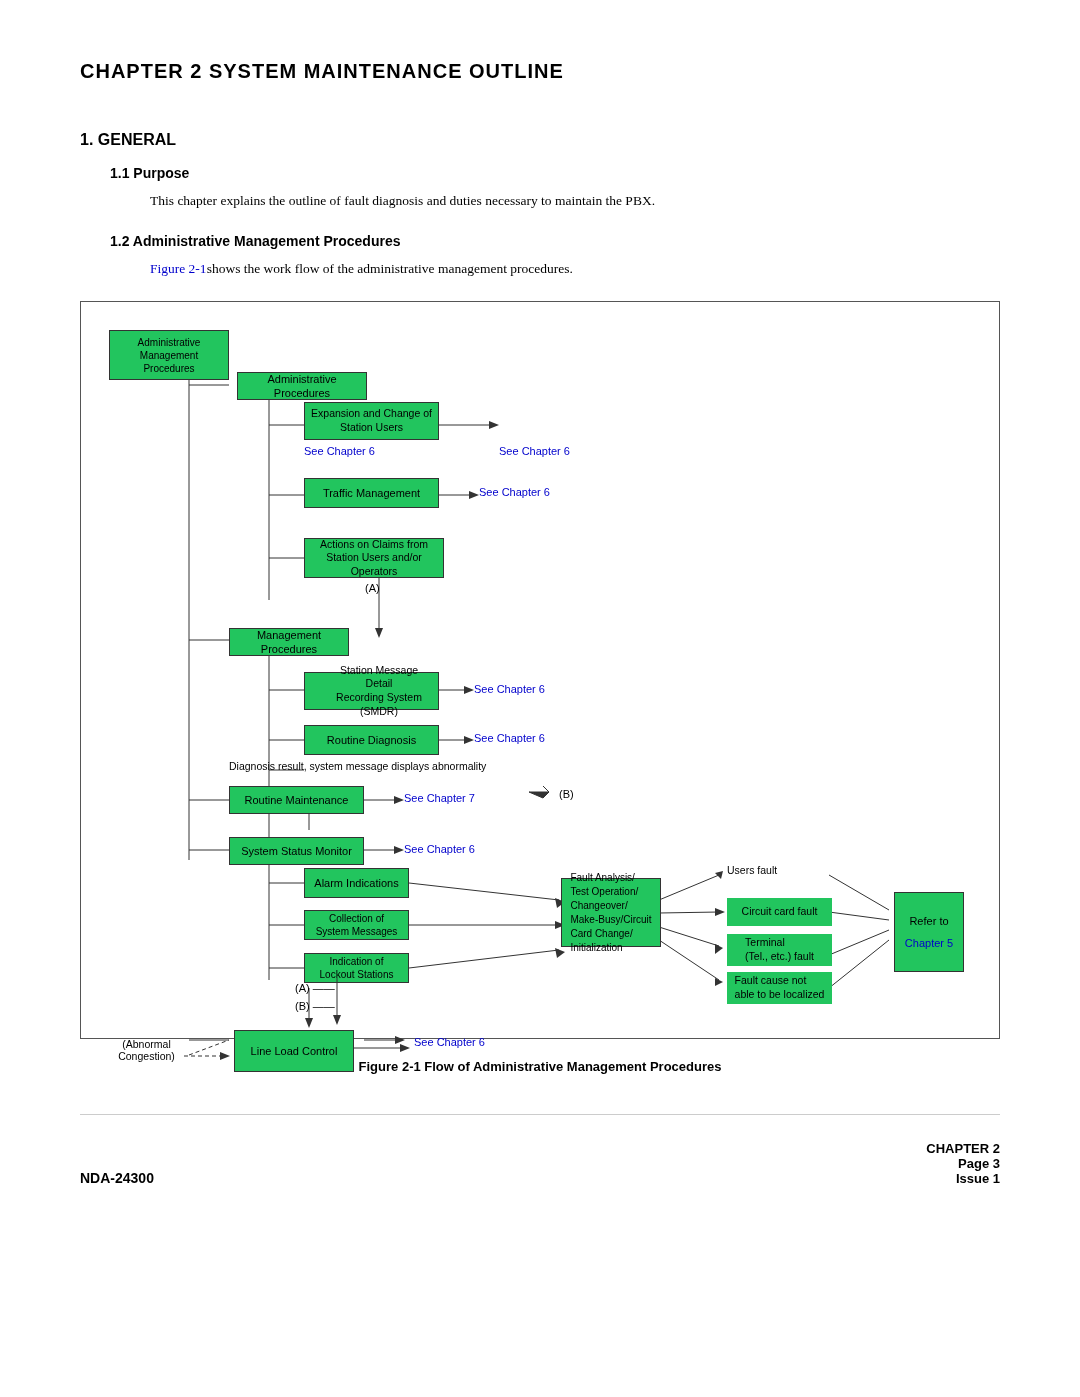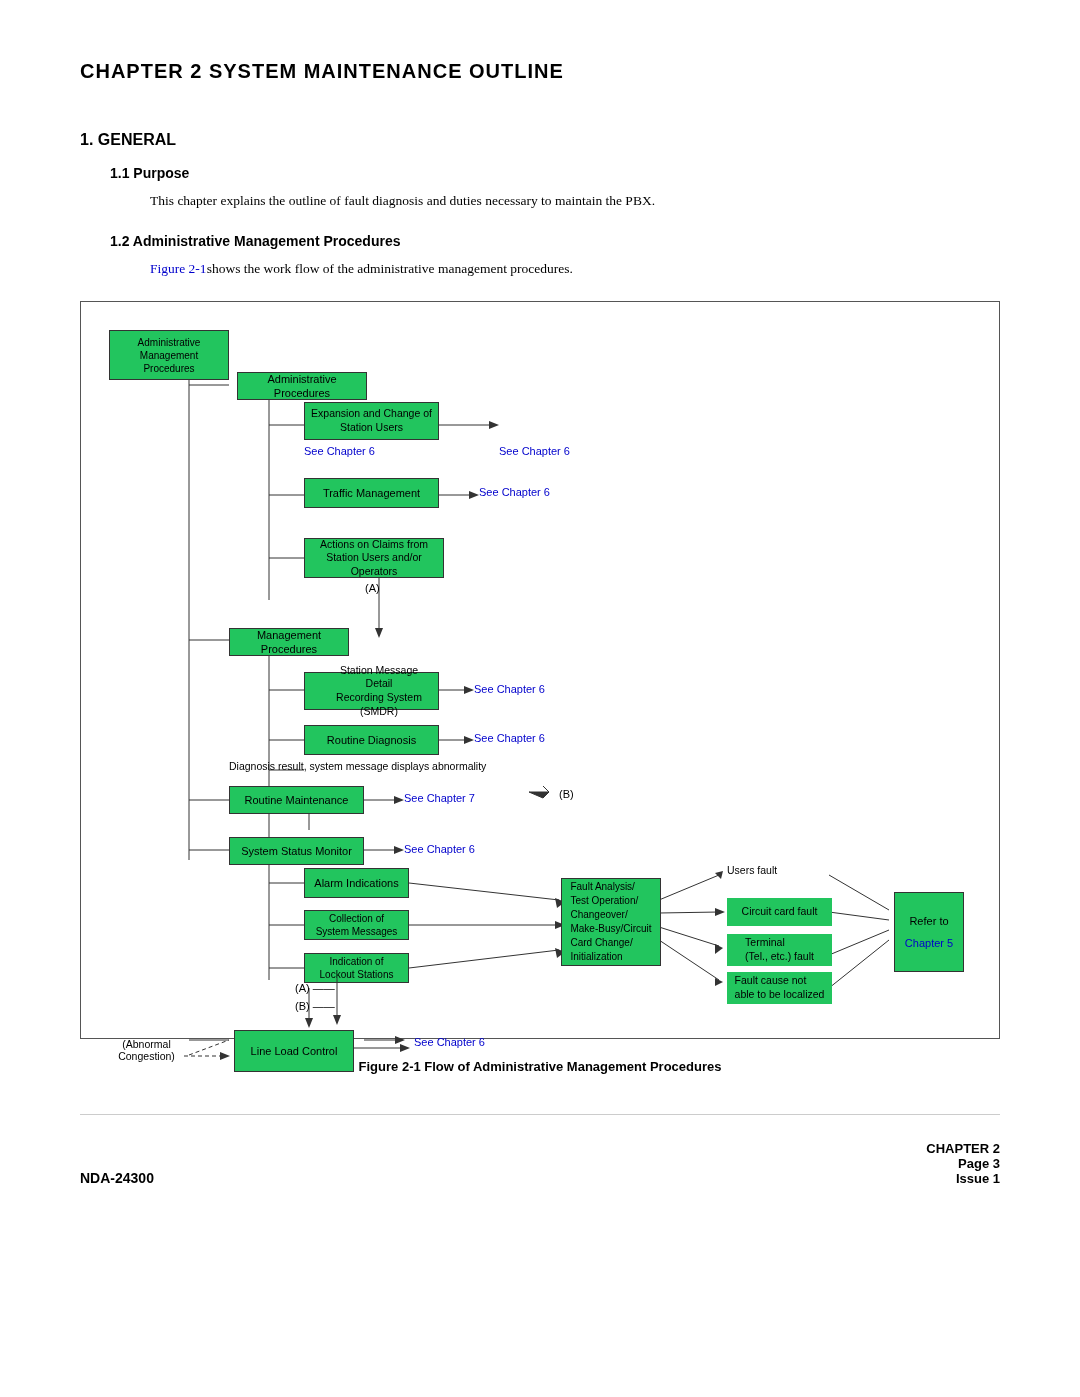"Fault Analysis/" div.fc-box { height: 88px -> 69px }
